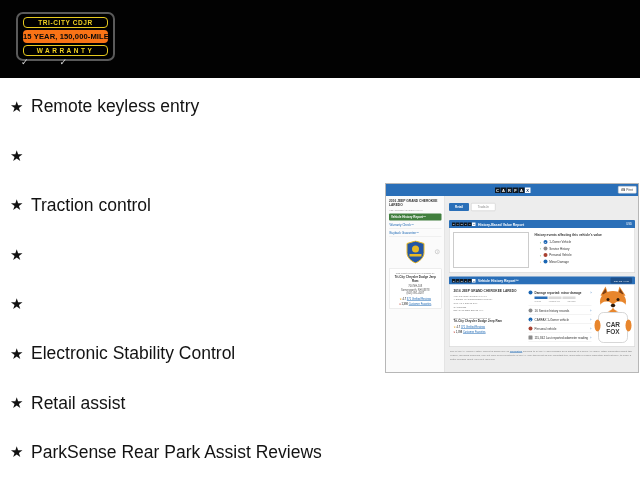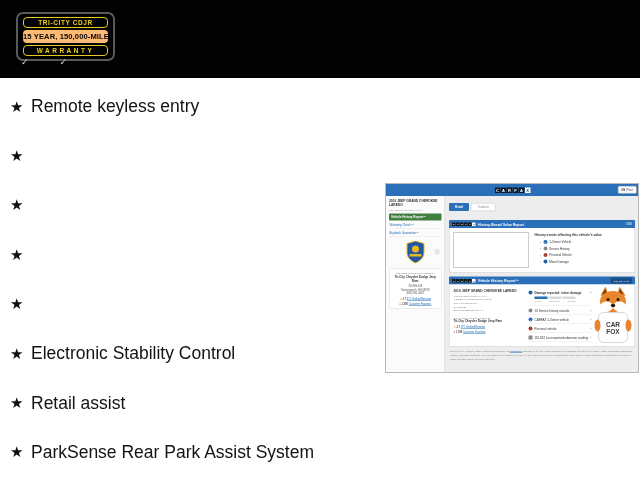"15 YEAR, 150,000-MILE" .badge-row2 { background: #fdba74 -> #f97316 }
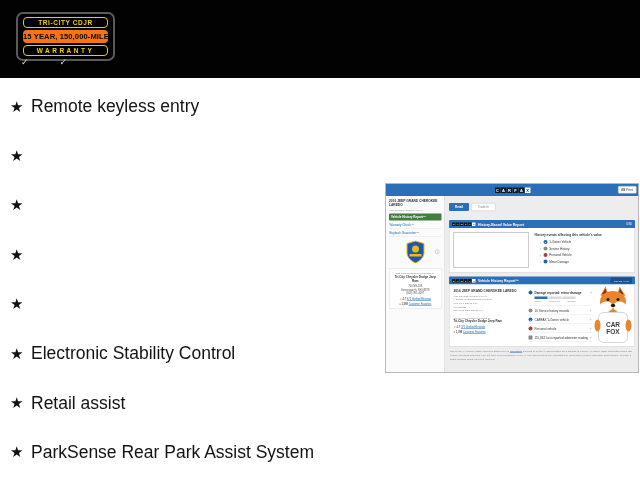"Traction control" span.feat-label { html: none -> <span>Traction control</span> }
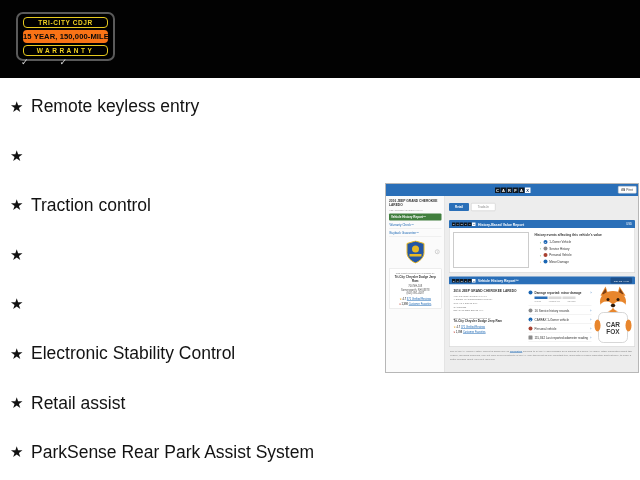"ParkSense Rear Park Assist System" span.feat-label { text: System -> Reviews }
